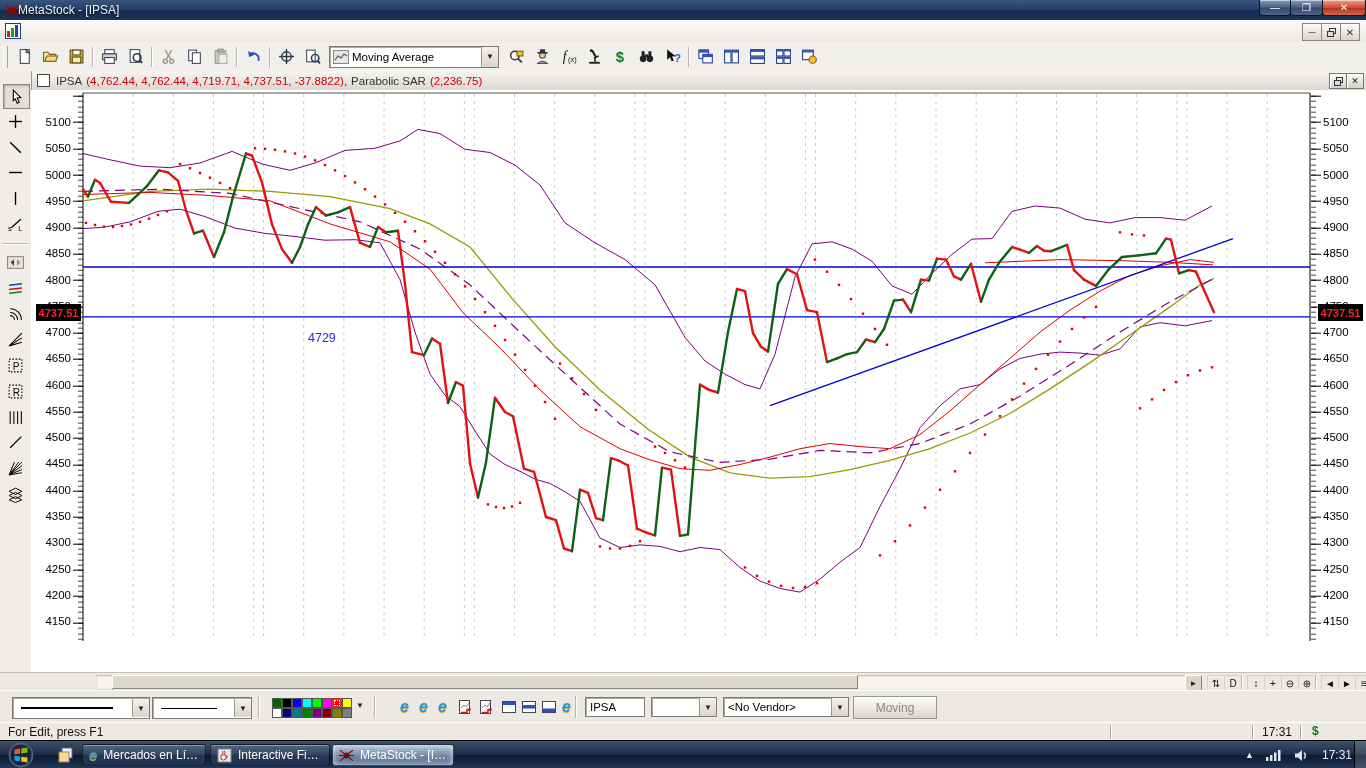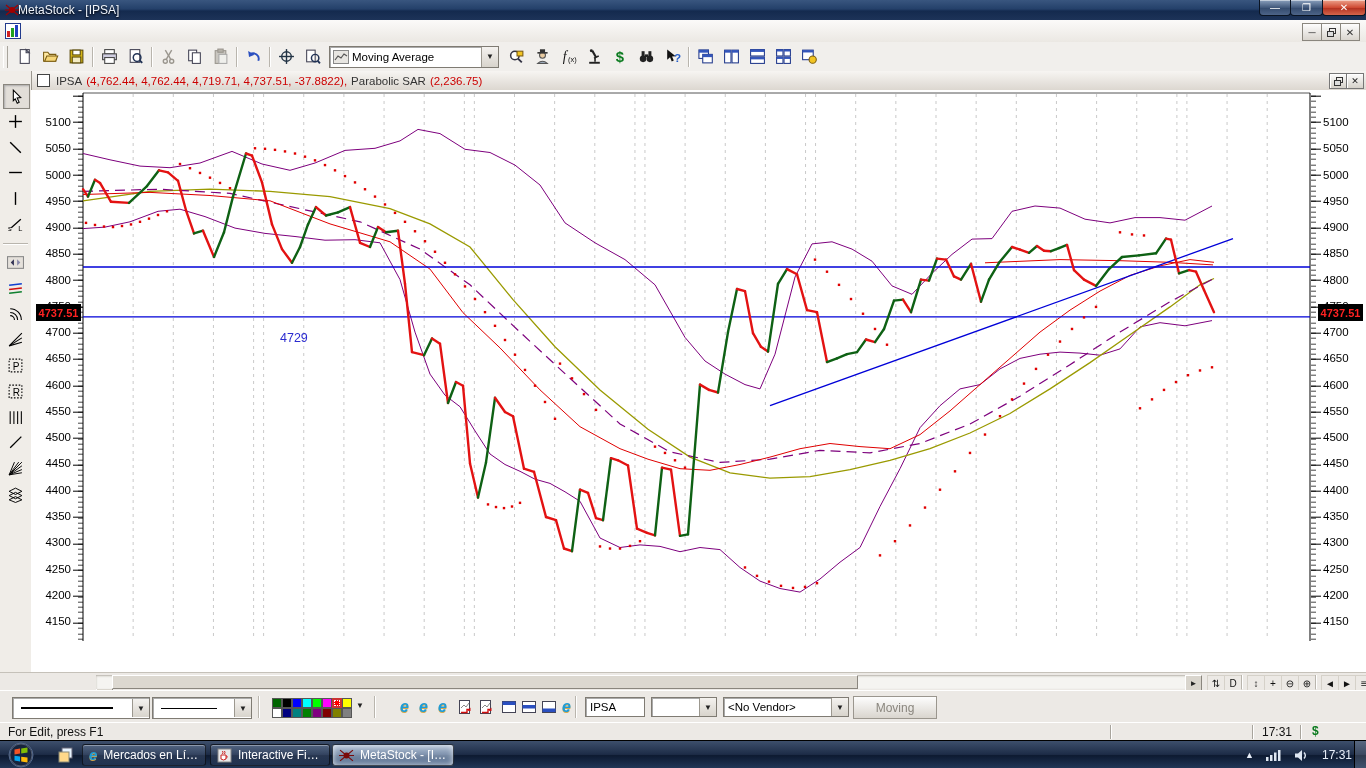"4729" div { left: 249px -> 277px }
